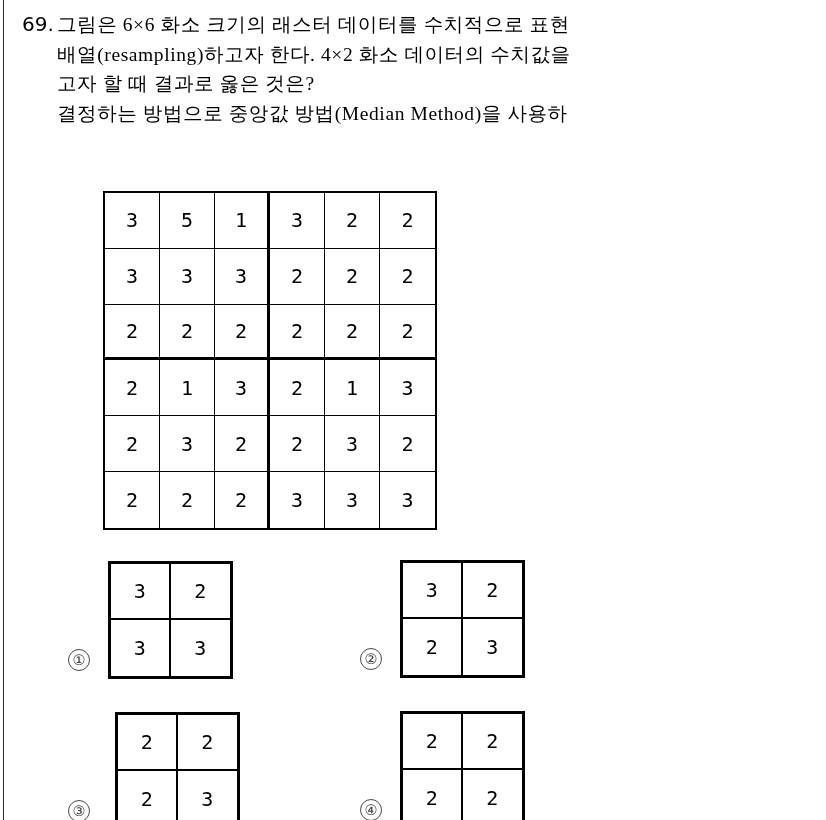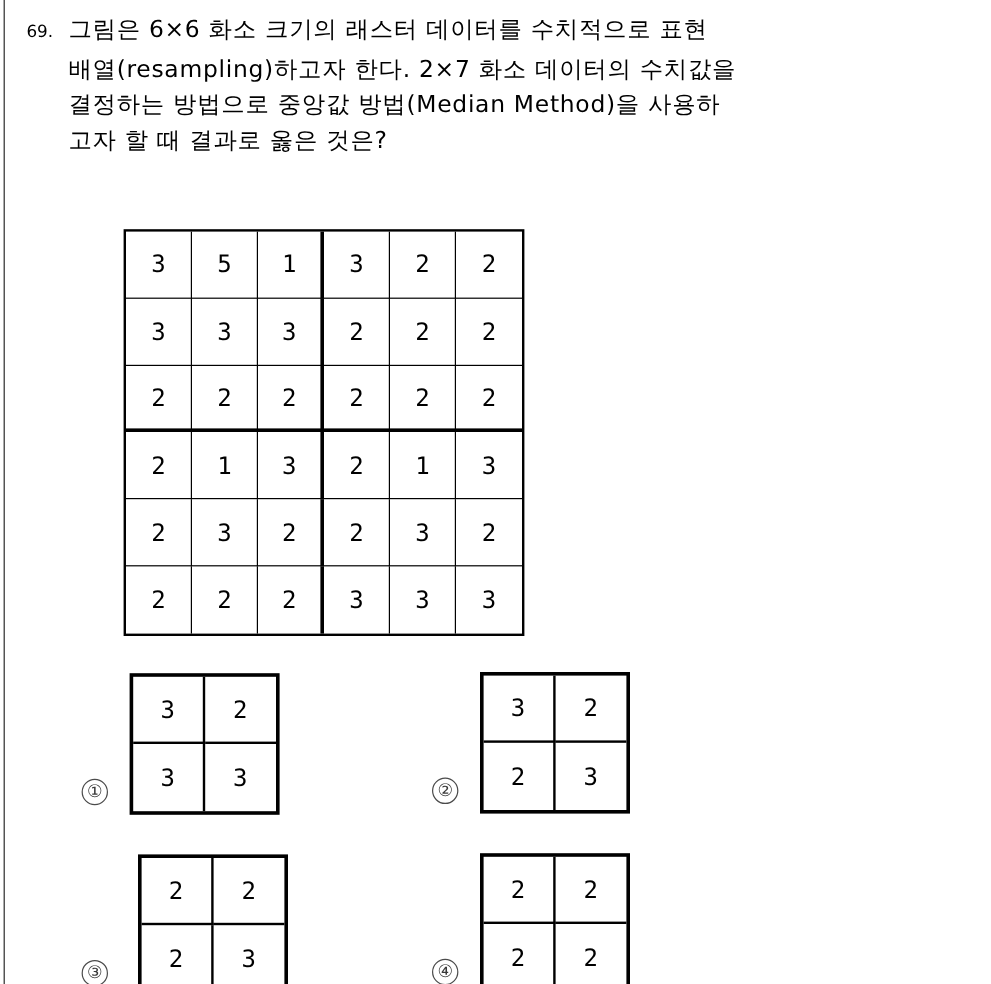"69." .q-num { font-size: 14px -> 20px }
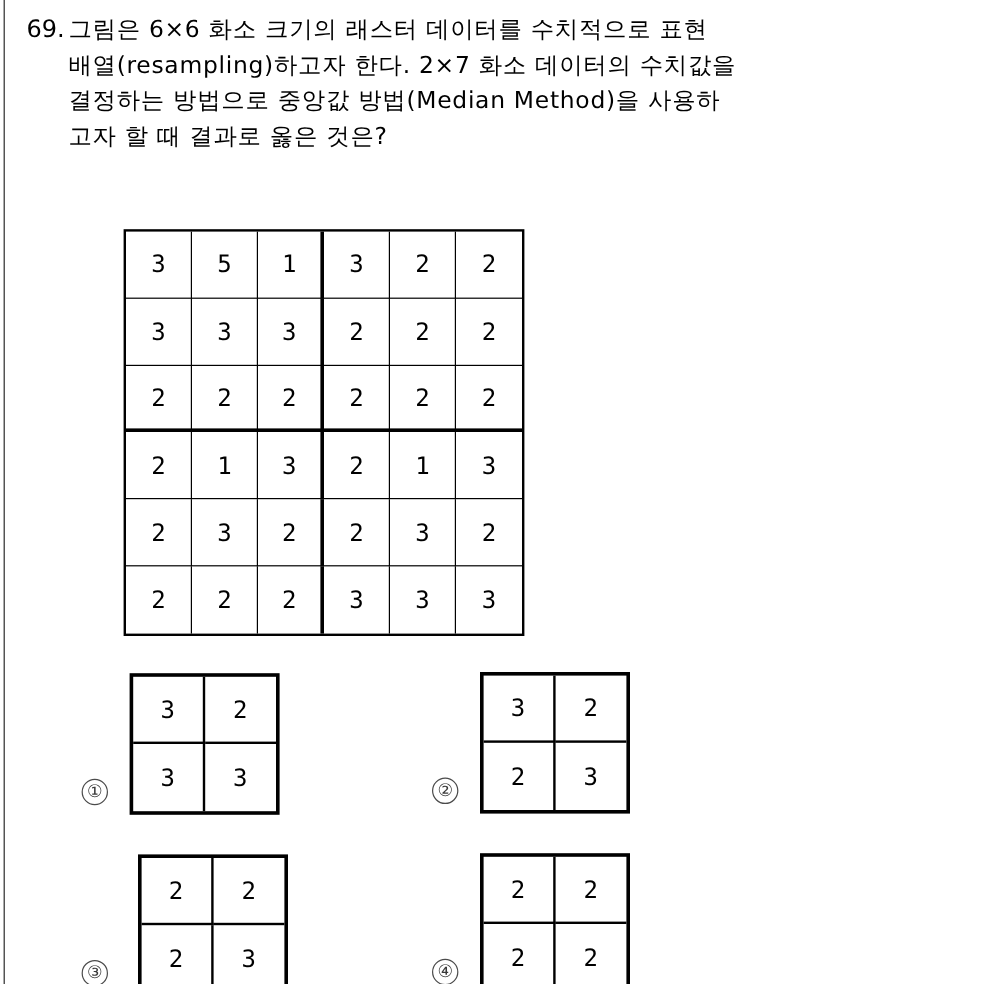"그림은 6×6 화소 크기의 래스터" .q-text { font-family: none -> Liberation Serif, serif }
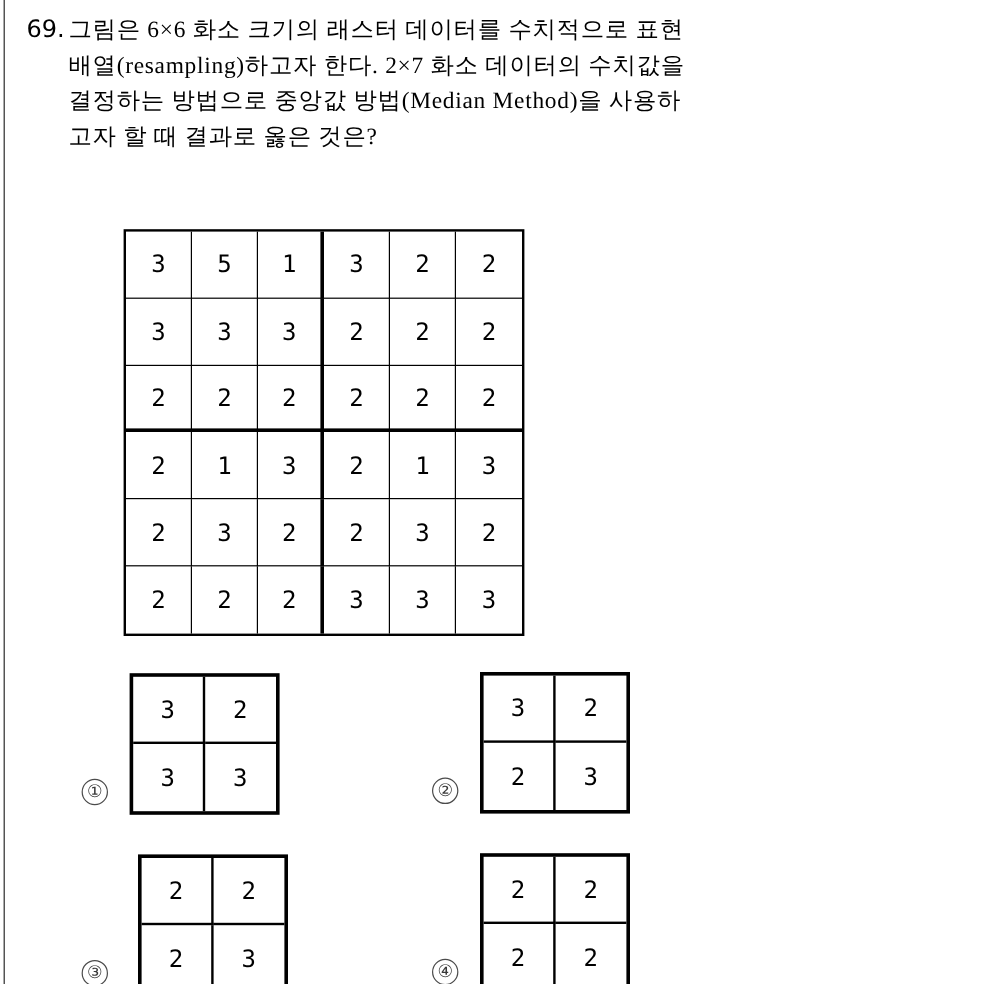"배열(resampling)하고자 한다. 2×7 화소 데이터의" span.q-text { text: 2×7 -> 4×2 }
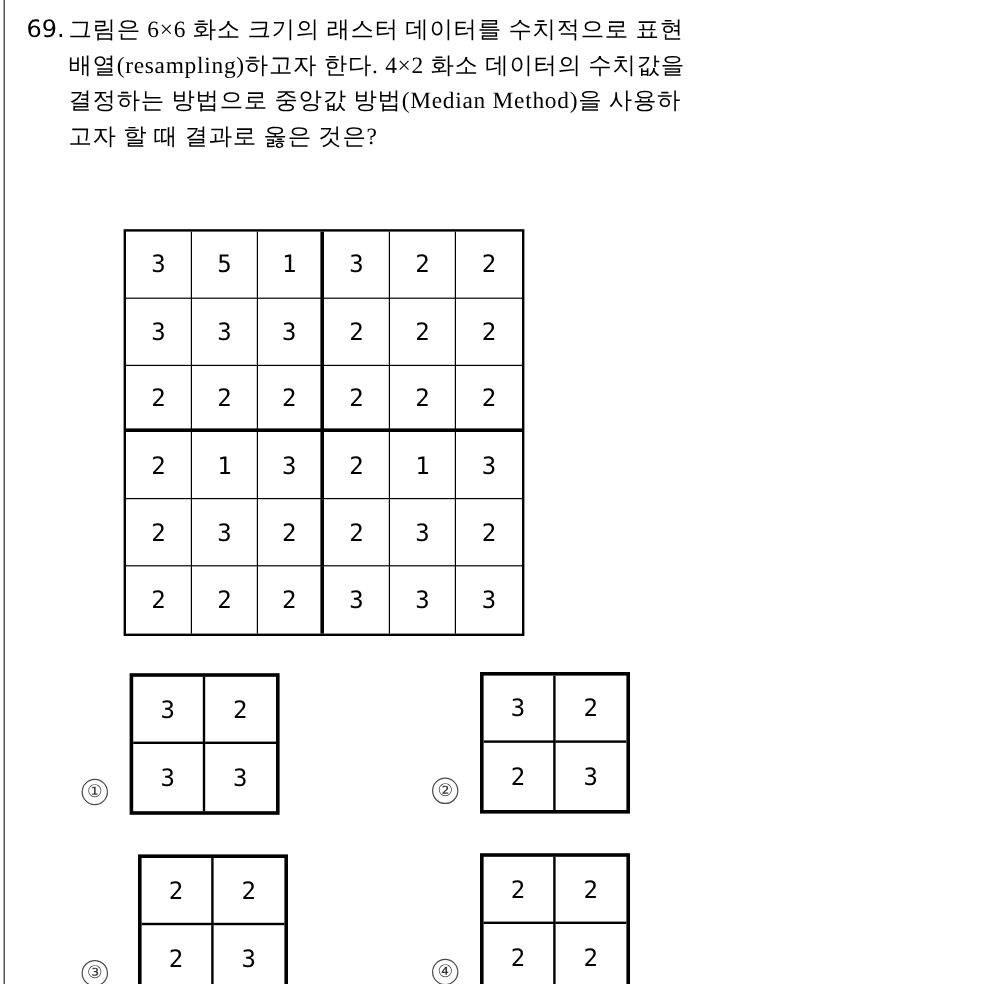"결정하는 방법으로 중앙값 방법(Median Method)을" div.q-line { order: before "고자 할 때 결과로 옳은" -> after "고자 할 때 결과로 옳은" }
